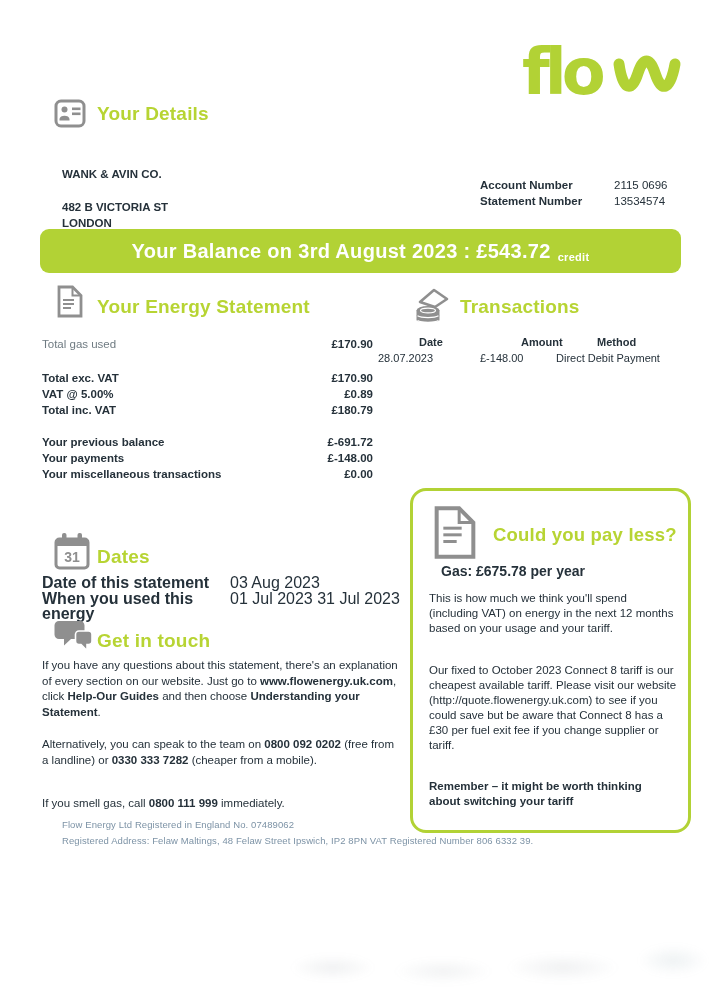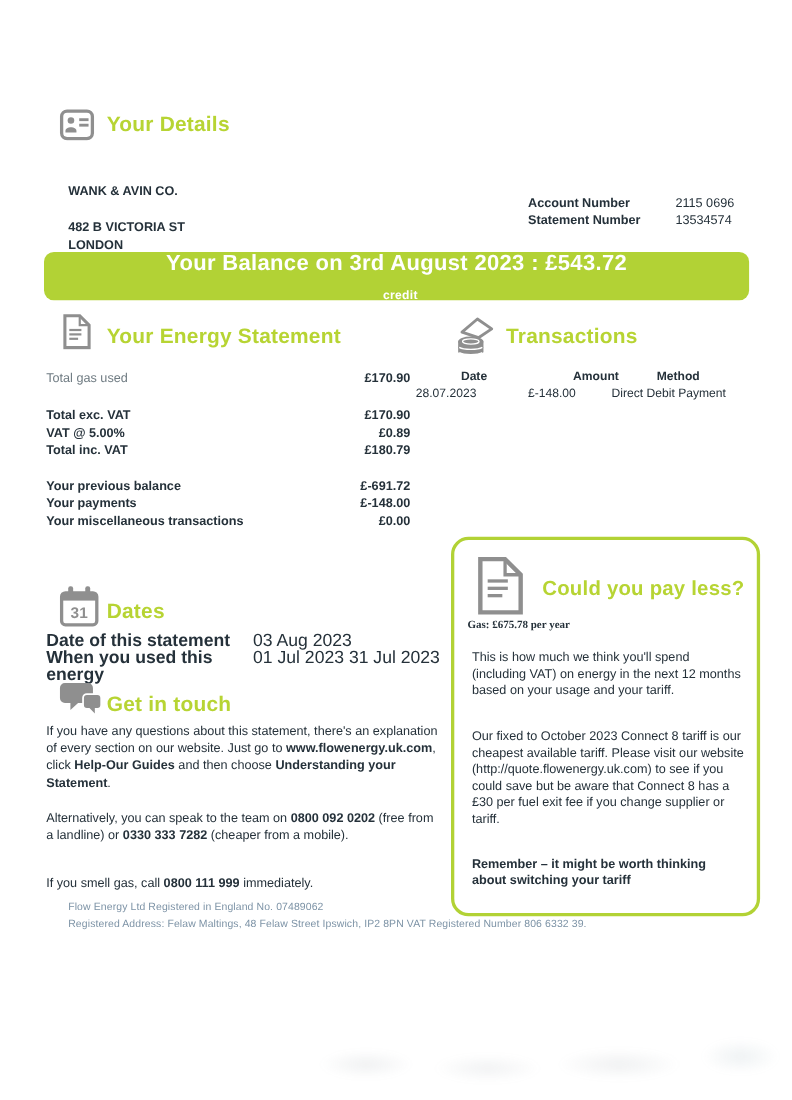"flo" div.logo { html: none -> <div> <svg> <text>flo</text> <path></path> </svg> </div> }
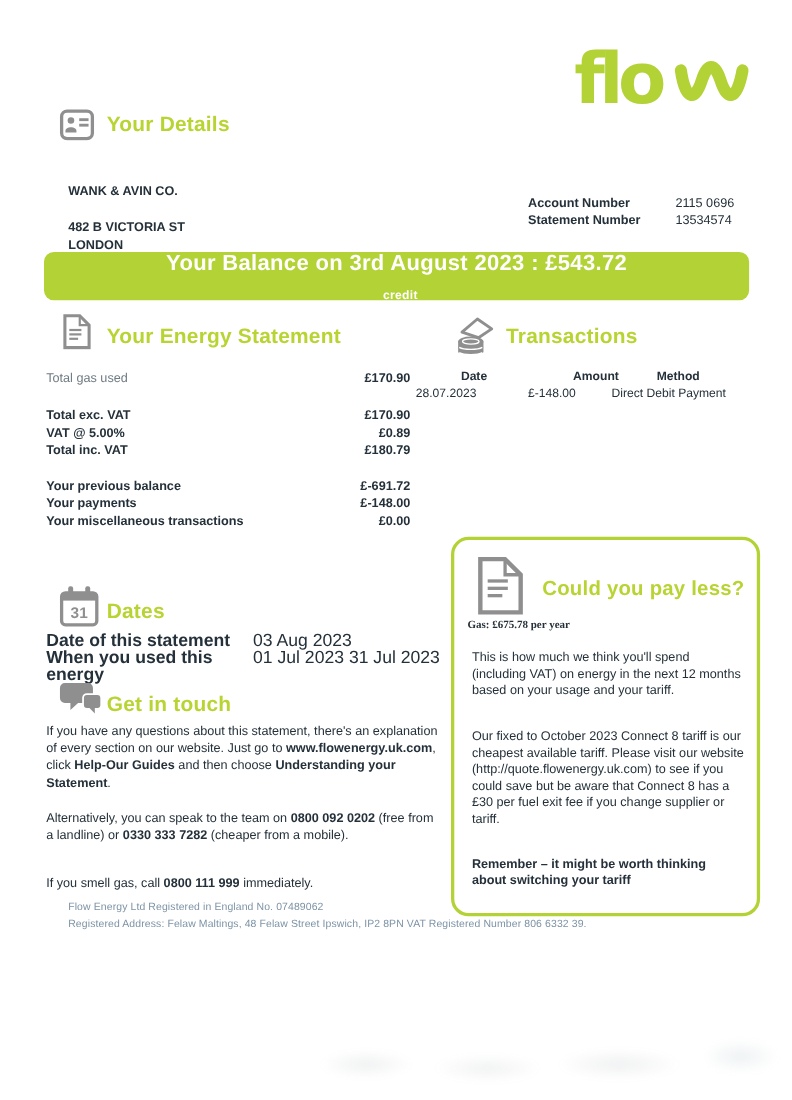"Your Balance on 3rd August" .banner { flex-direction: column -> none }
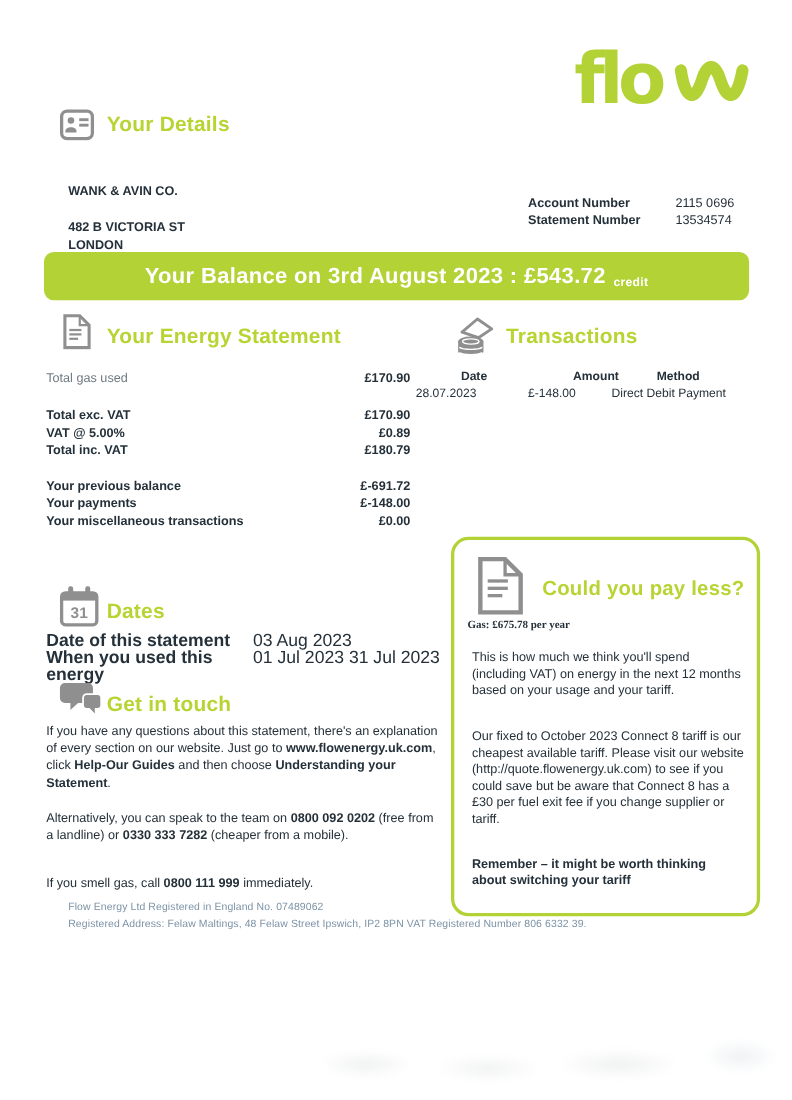"Gas: £675.78 per year" .box .bx-est { font-family: Liberation Serif, serif -> none; font-size: 10px -> 14px; left: 12px -> 28px }
